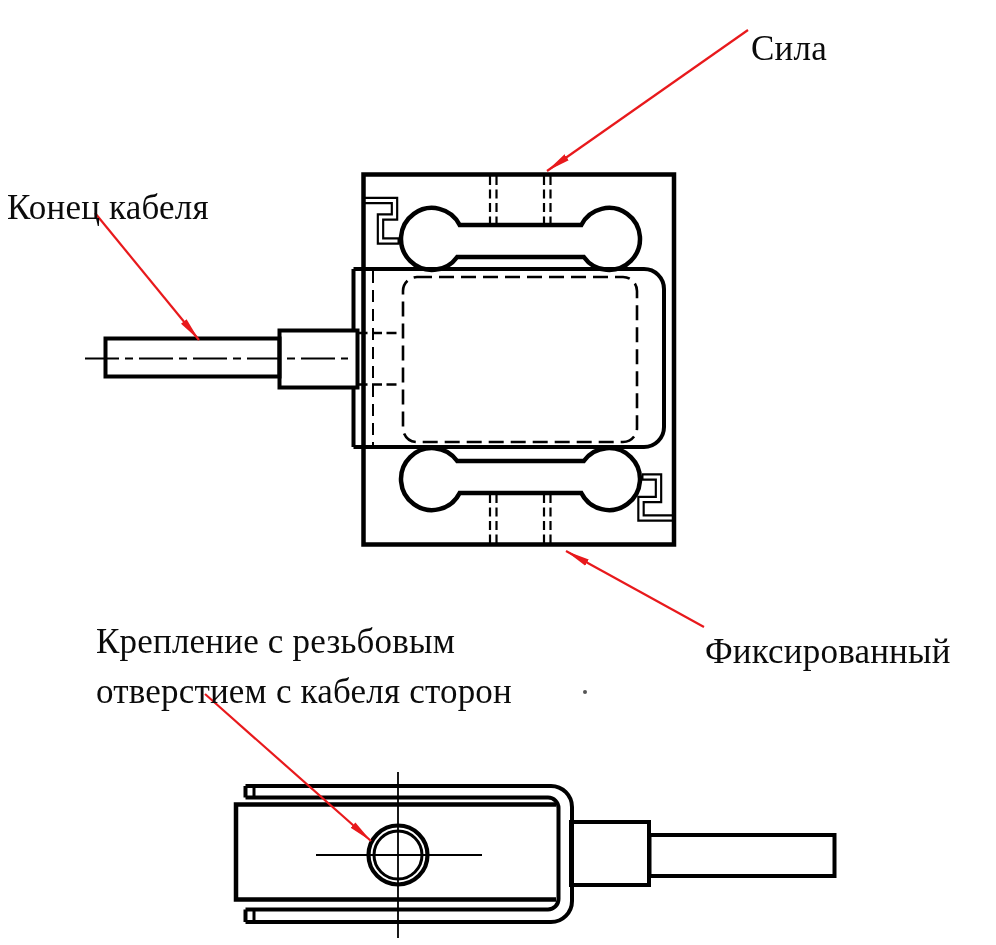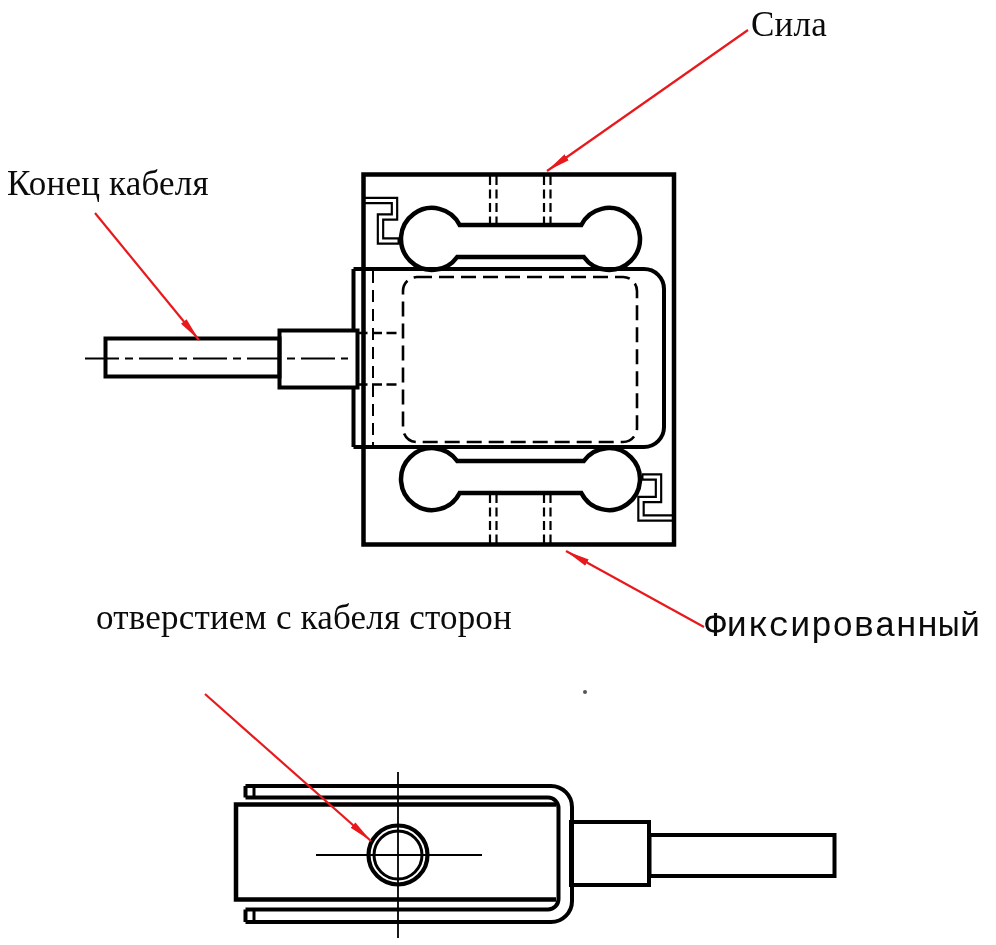"Сила" .label { margin-top: none -> 24px }
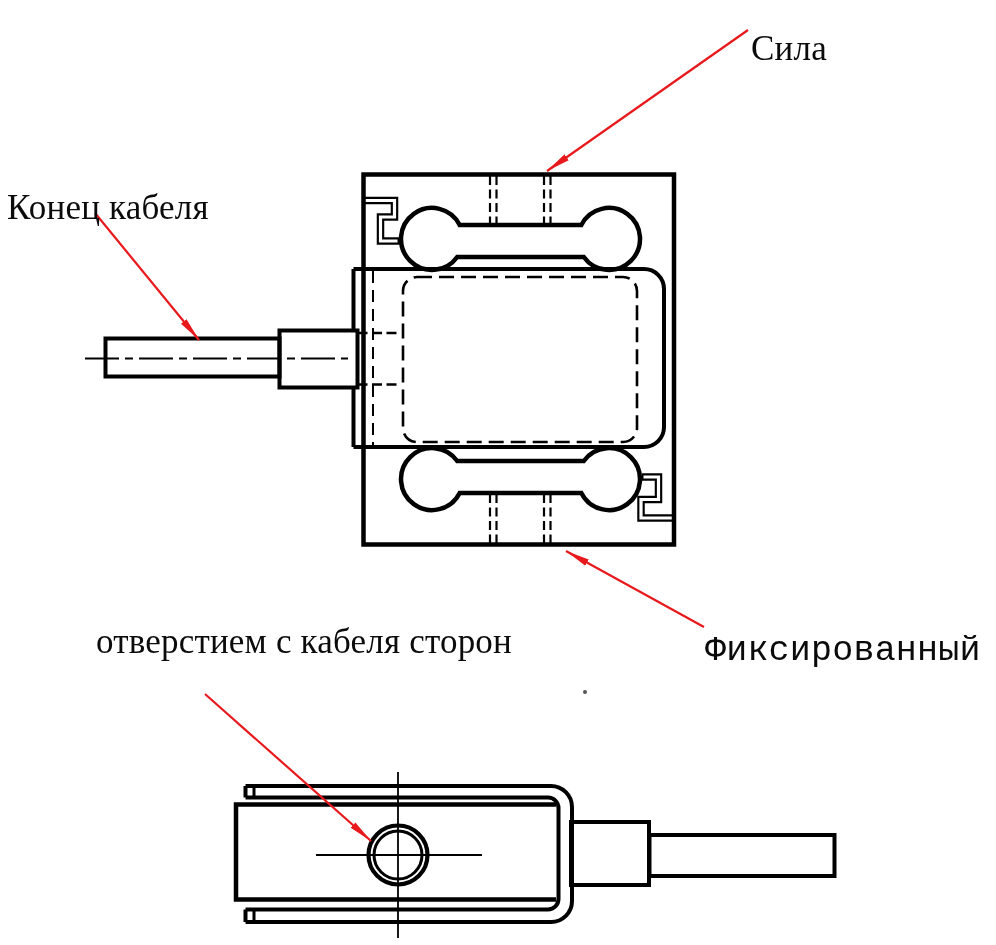"Крепление с резьбовым" div { html: none -> <div>Крепление с резьбовым</div> }
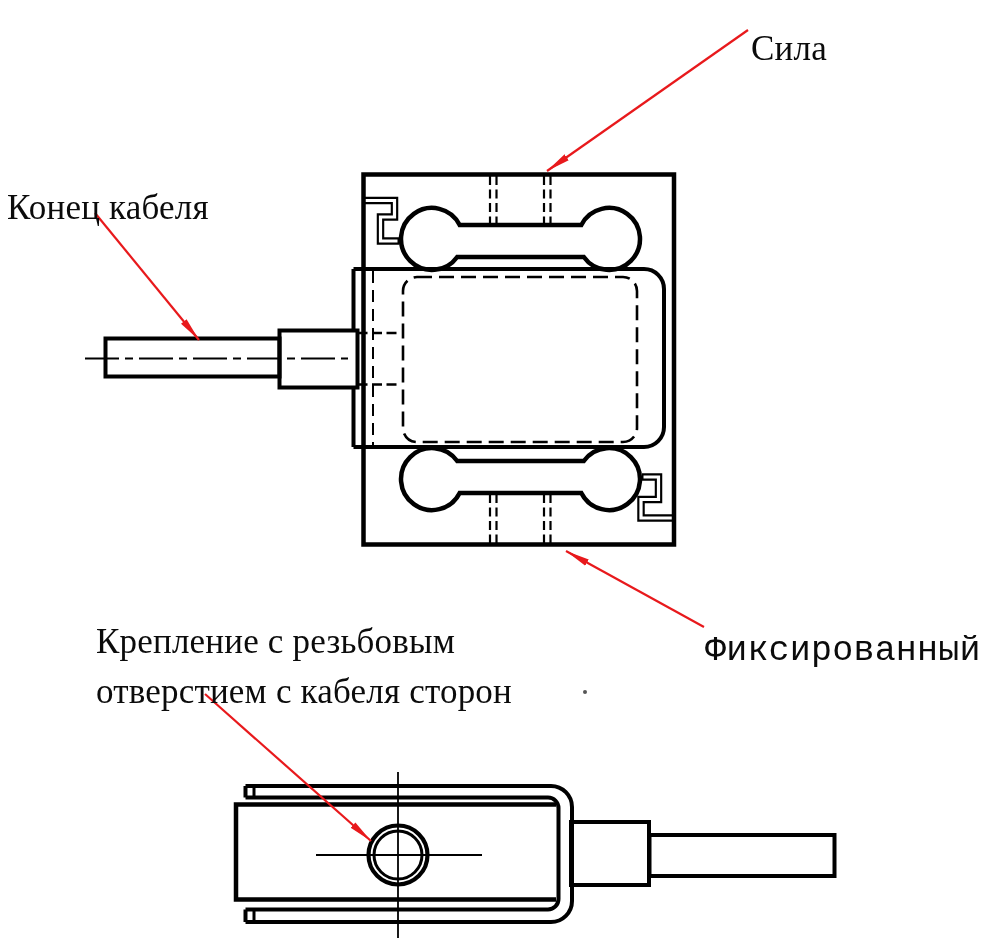"Фиксированный" div.label { font-family: Liberation Mono, monospace -> none }
